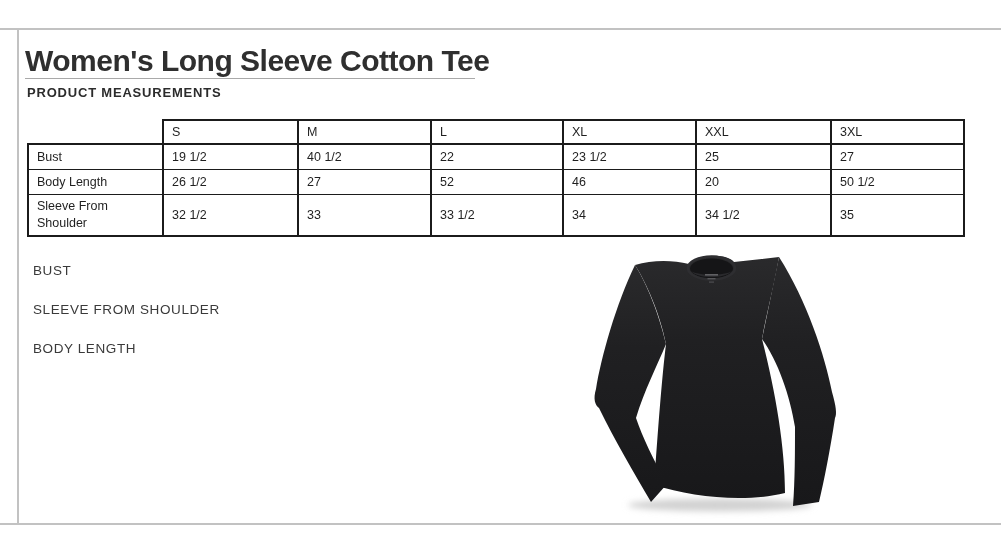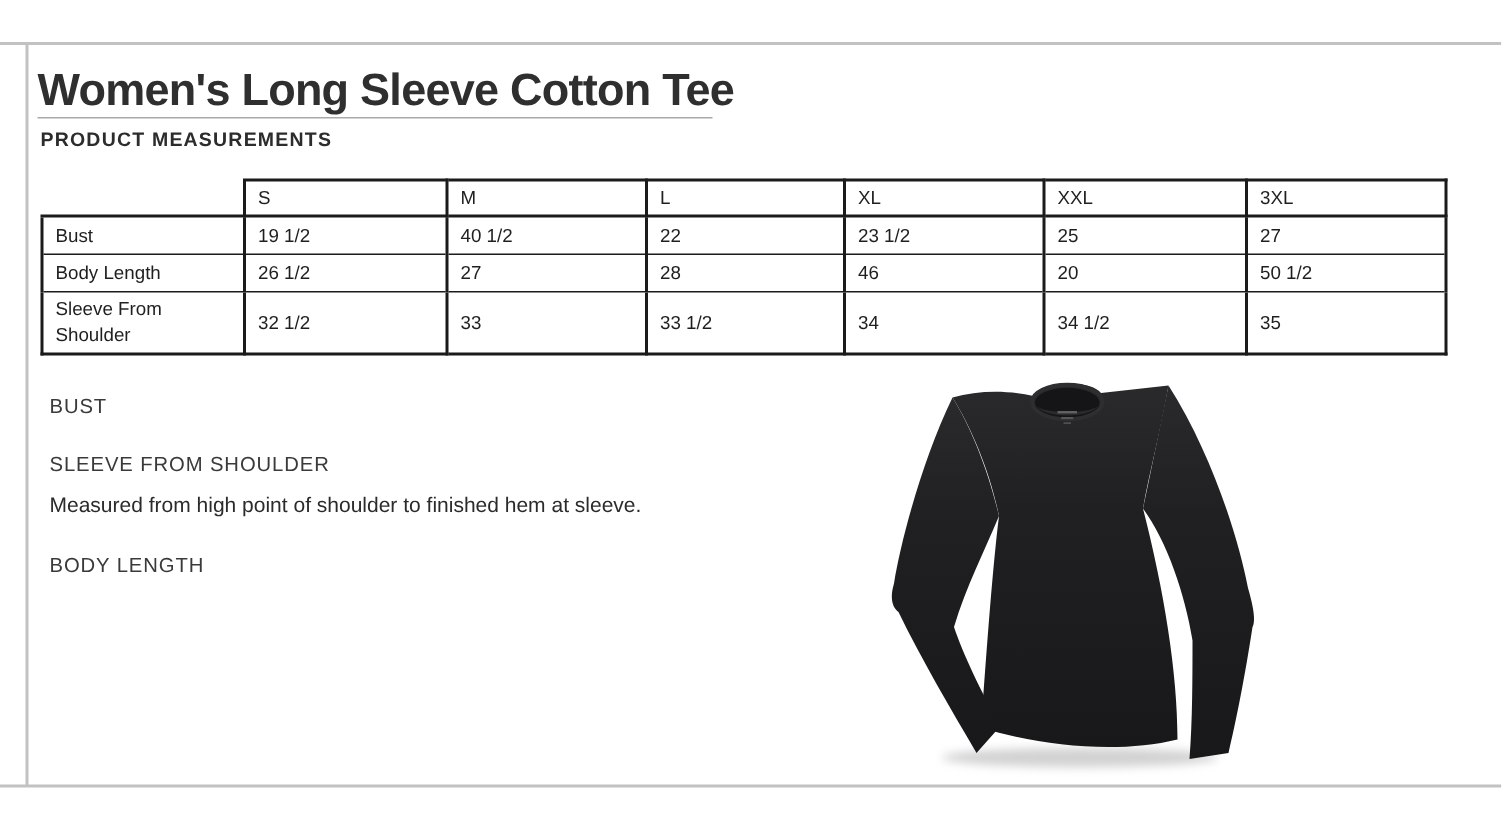"28" td { text: 28 -> 52 }
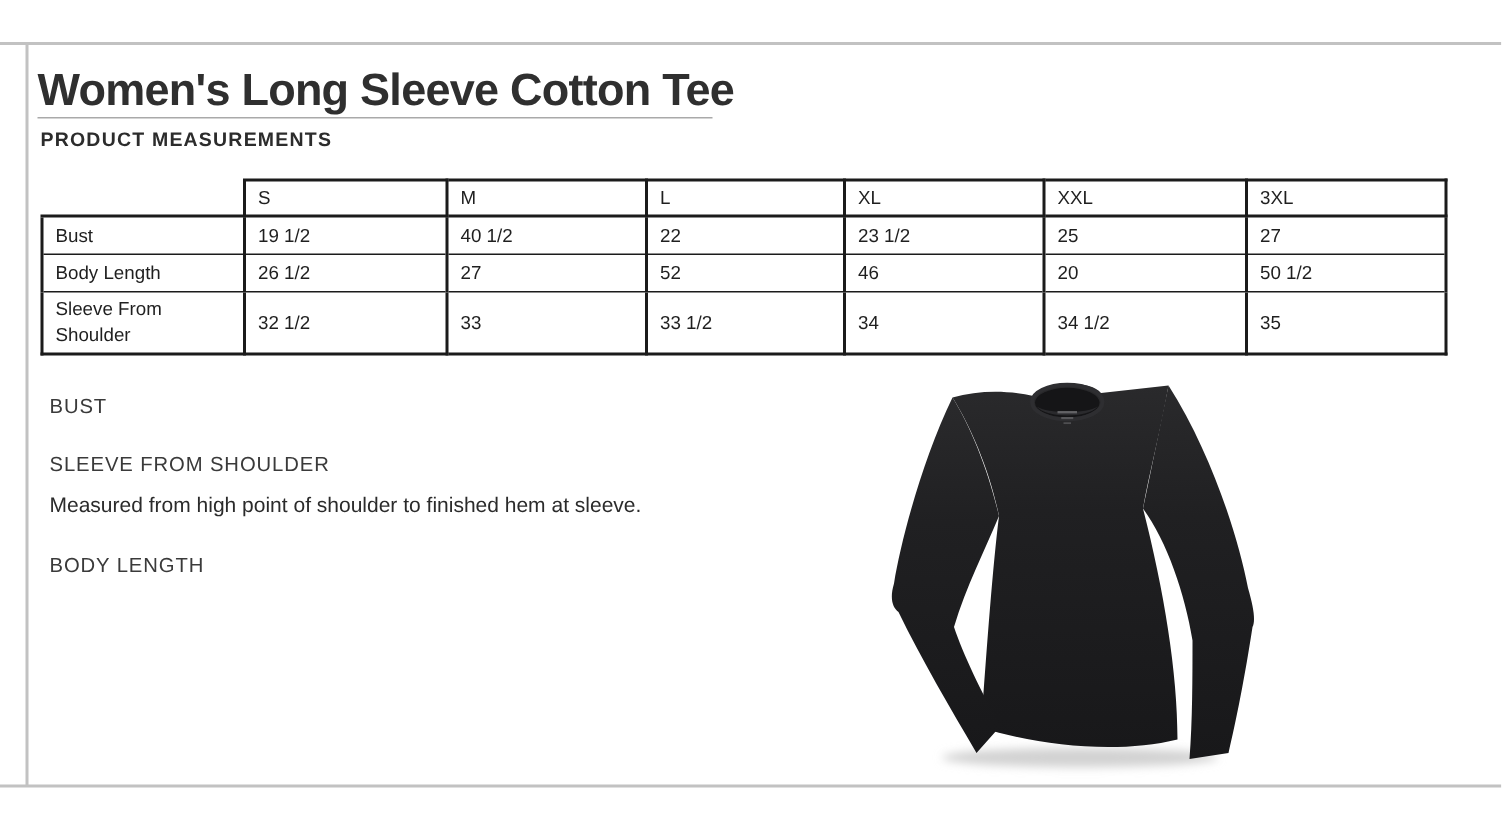"Measured from high point of" p.section-body { html: <p>Measured from high point of shoulder to finished hem at sleeve.</p> -> none }
